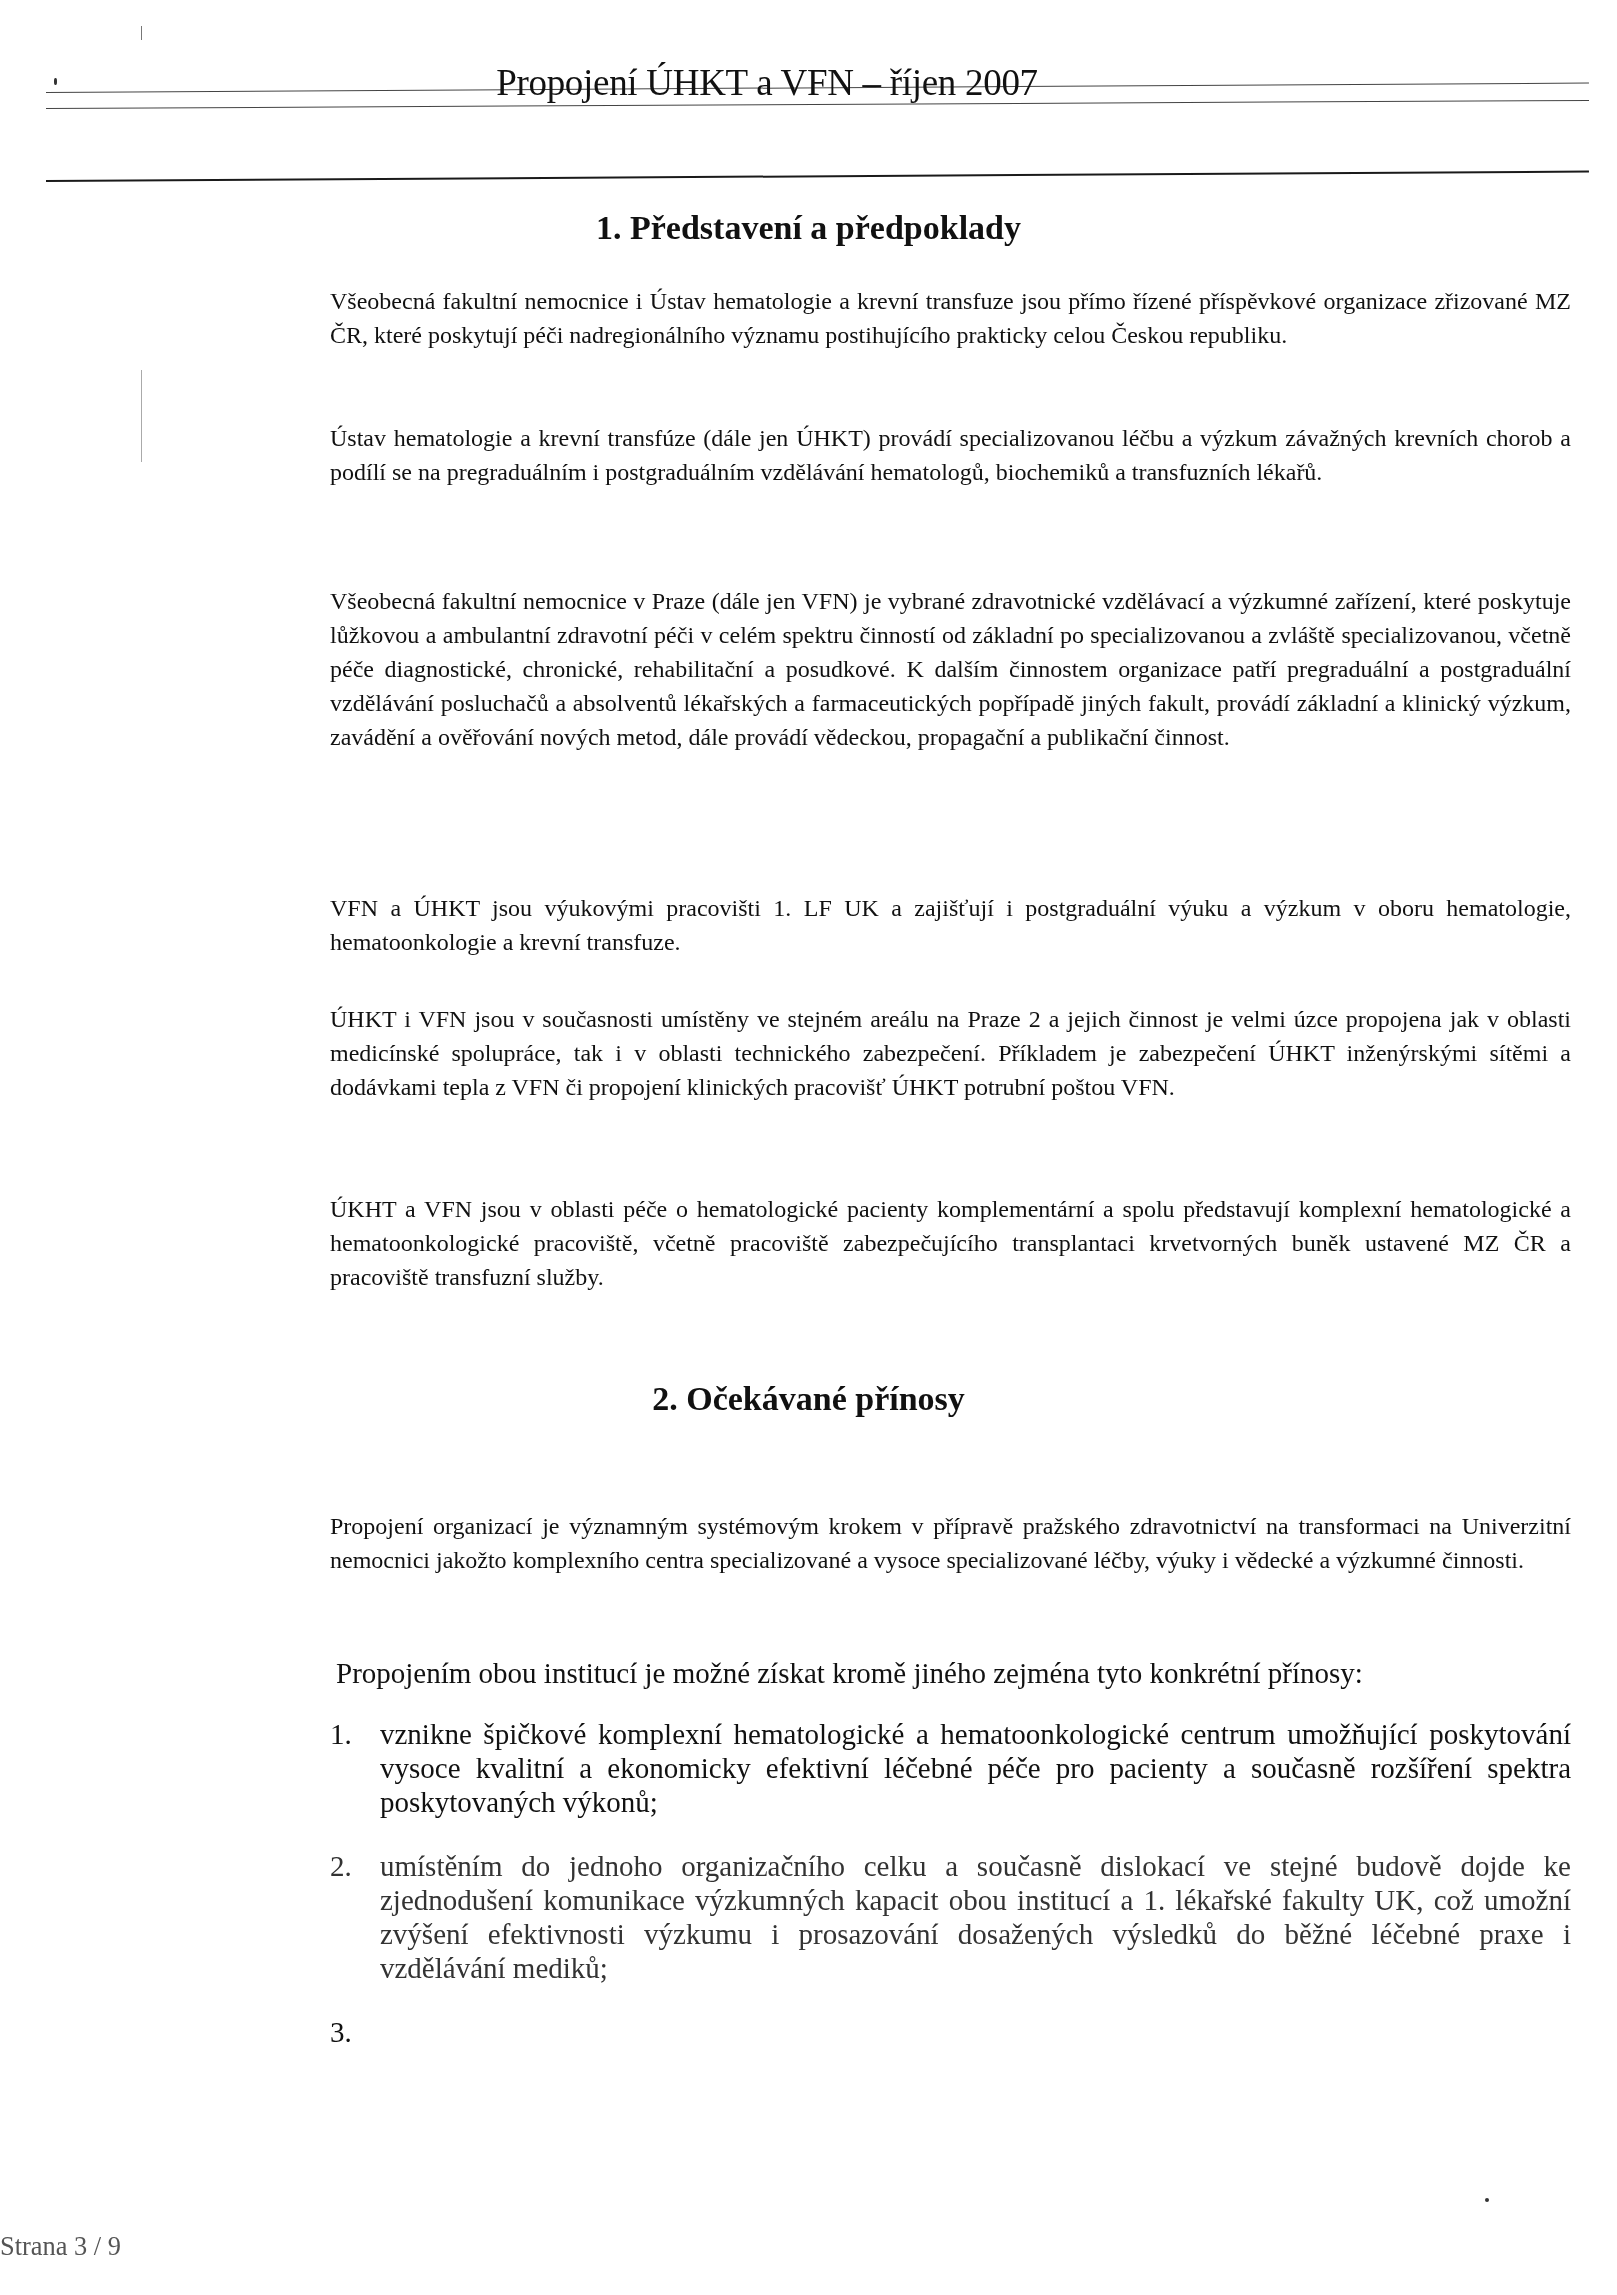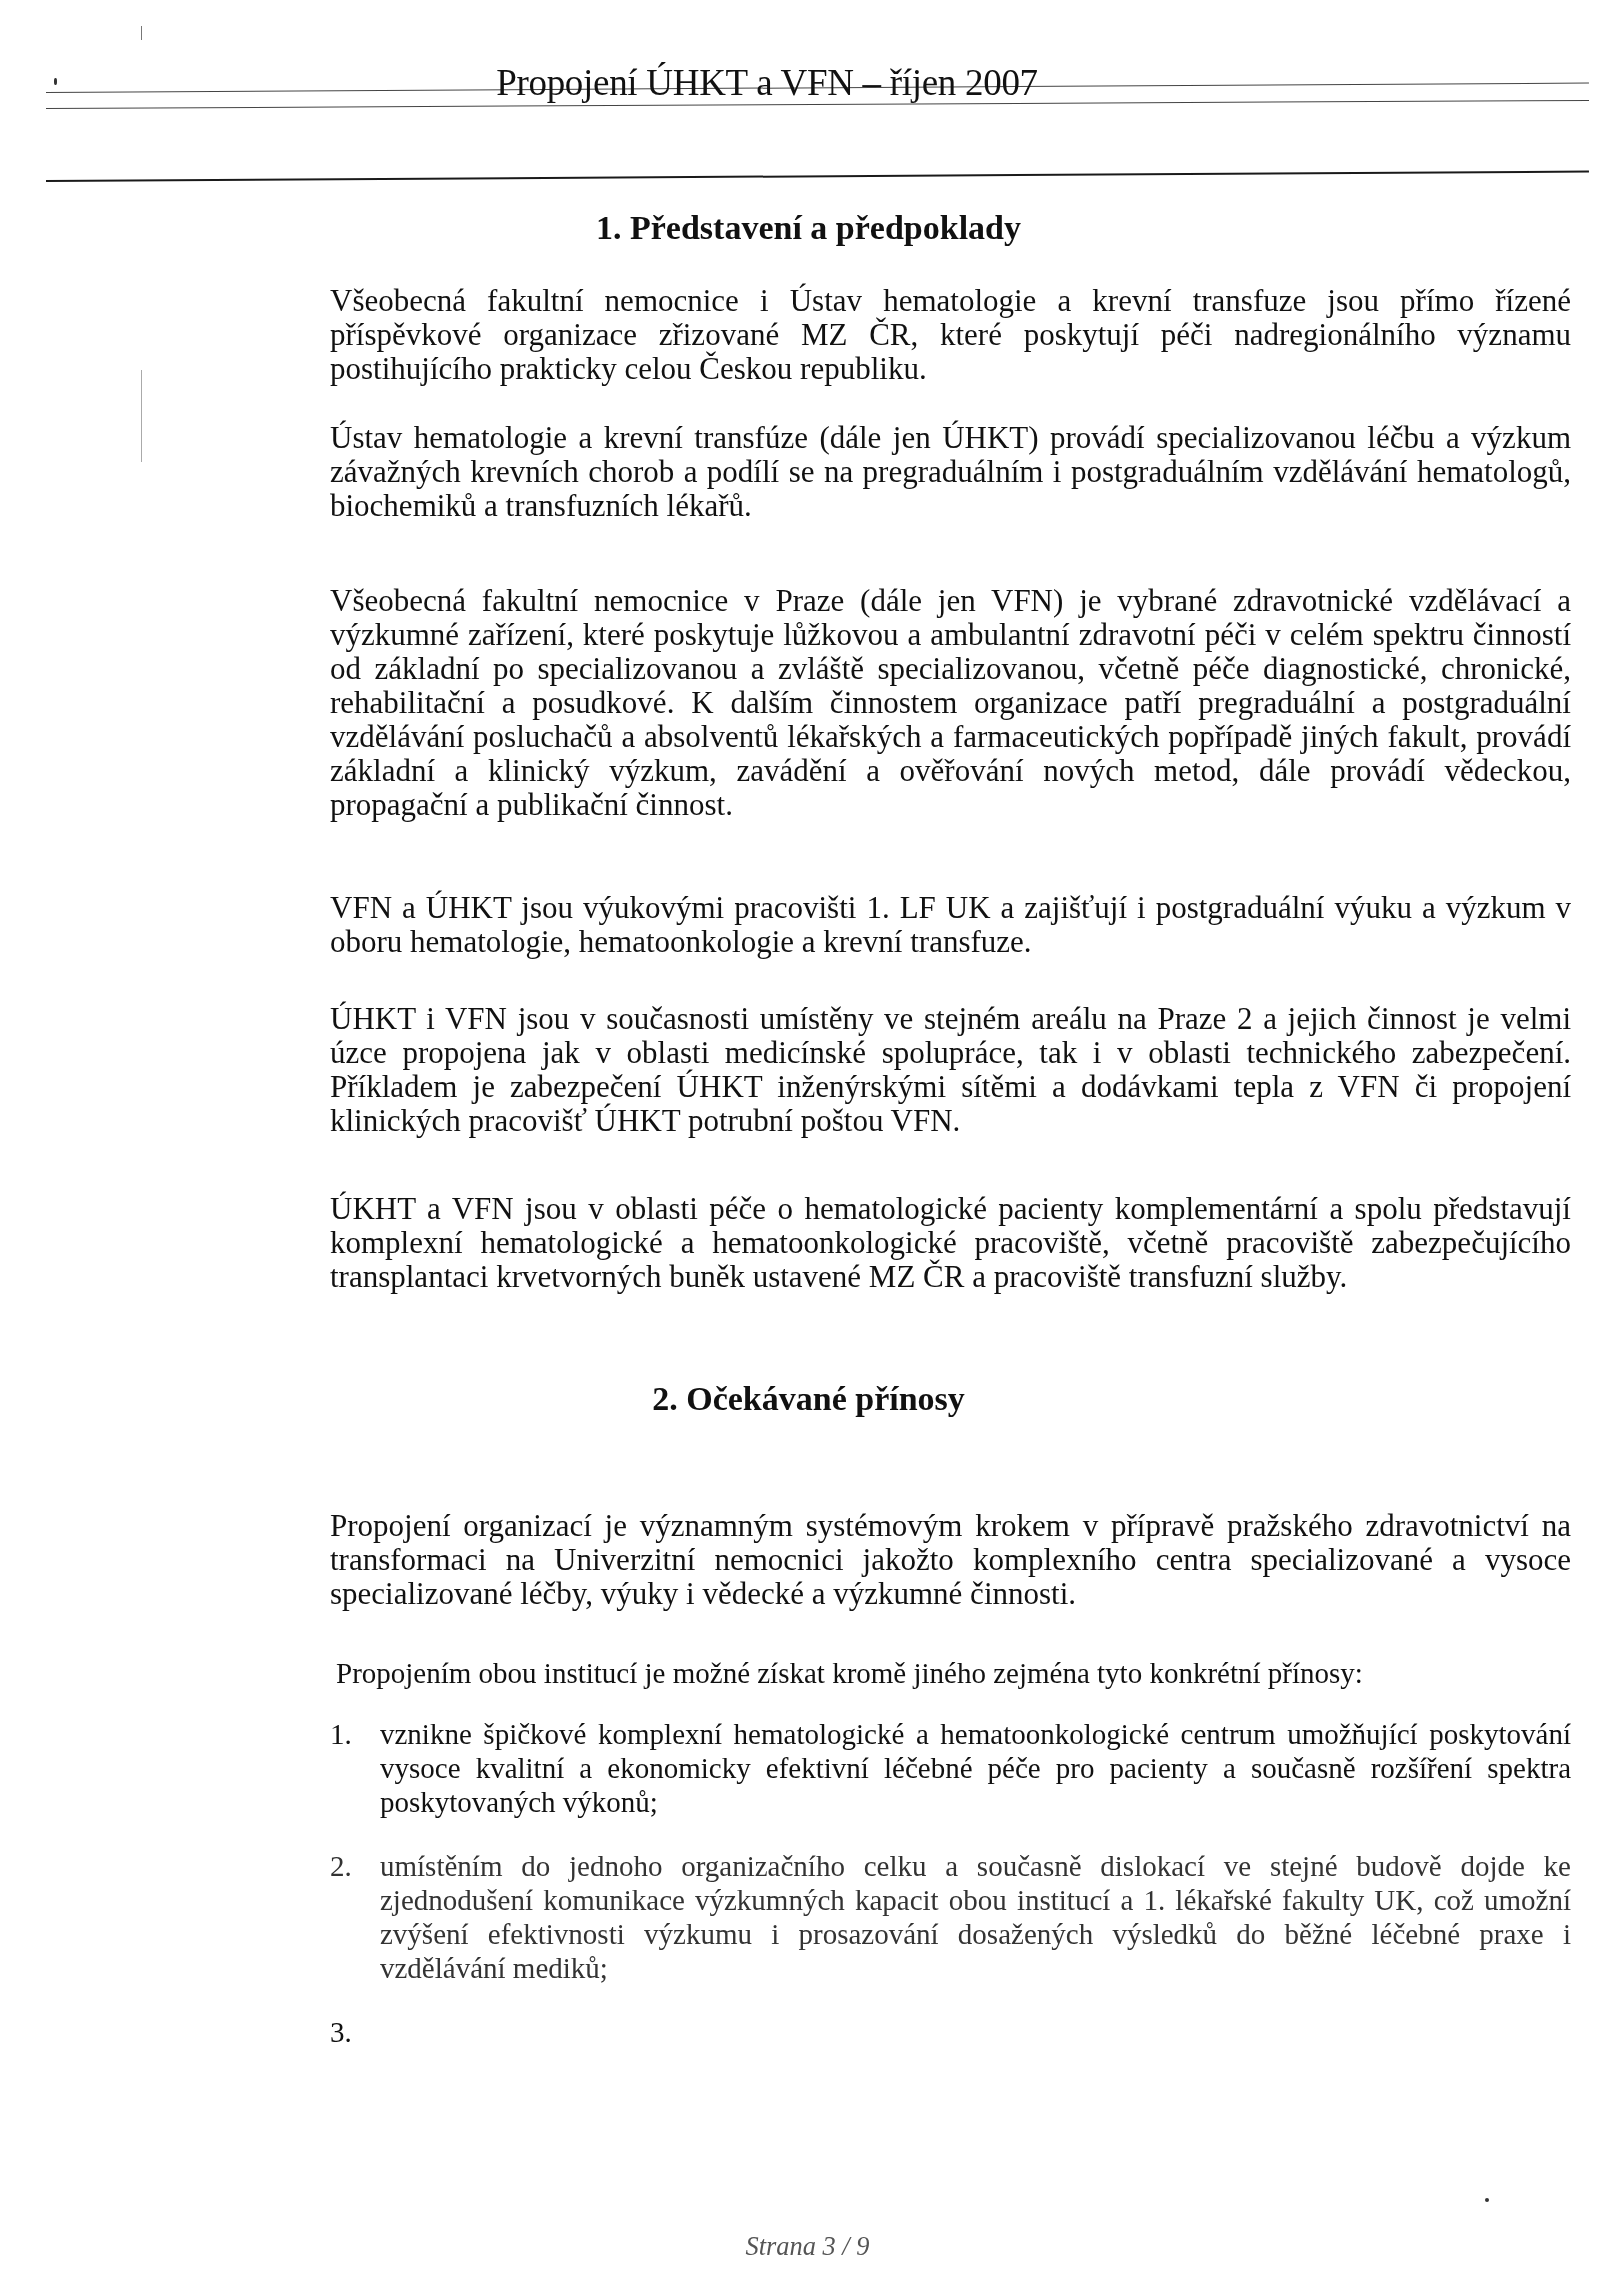"Všeobecná fakultní nemocnice i Ústav" .para { font-size: 31px -> 24px }
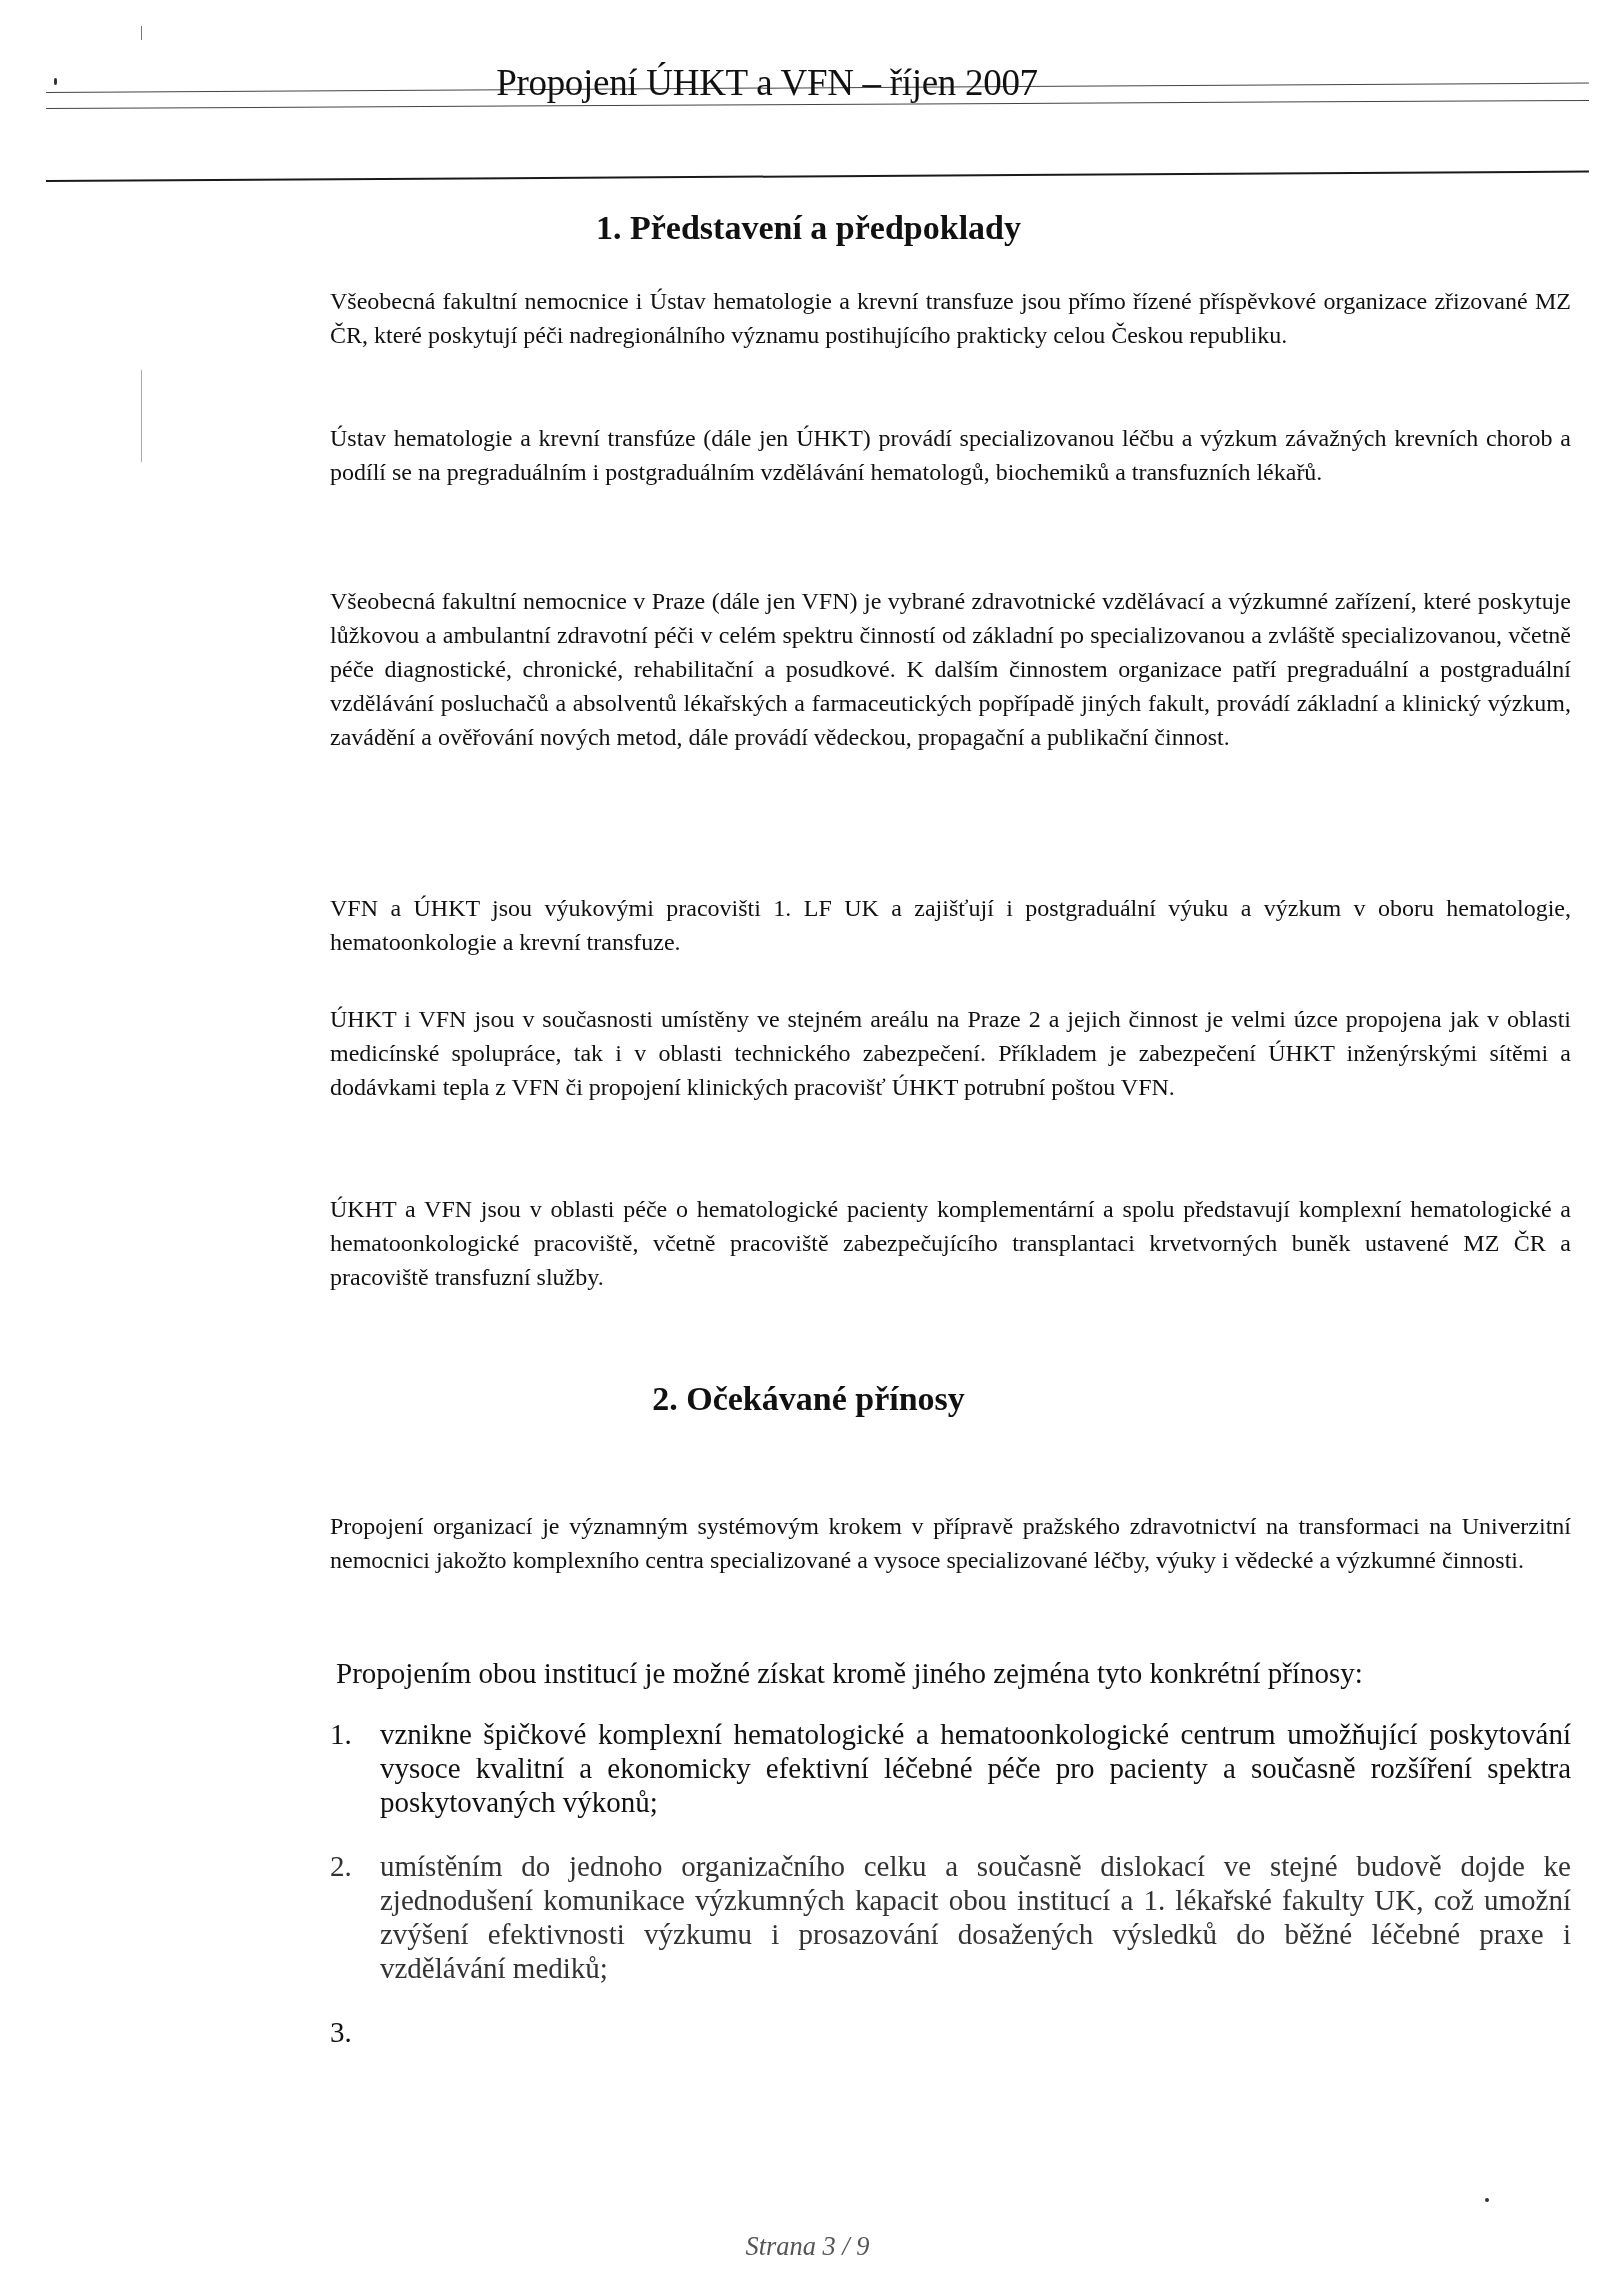"Strana 3 / 9" .footer { font-style: italic -> none; text-align: center -> left }
